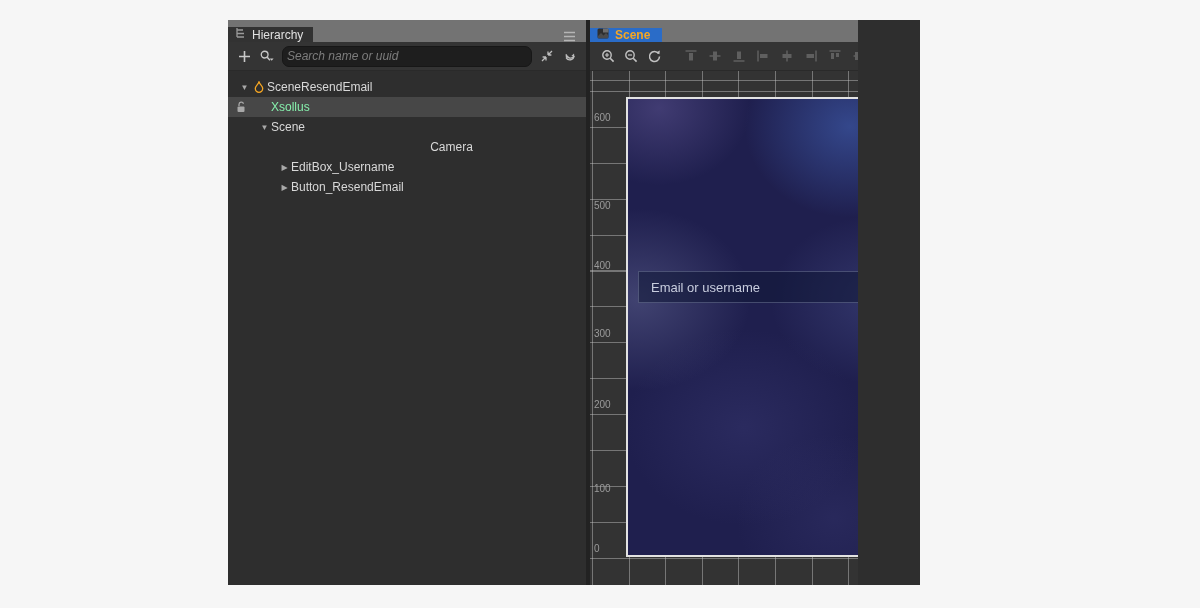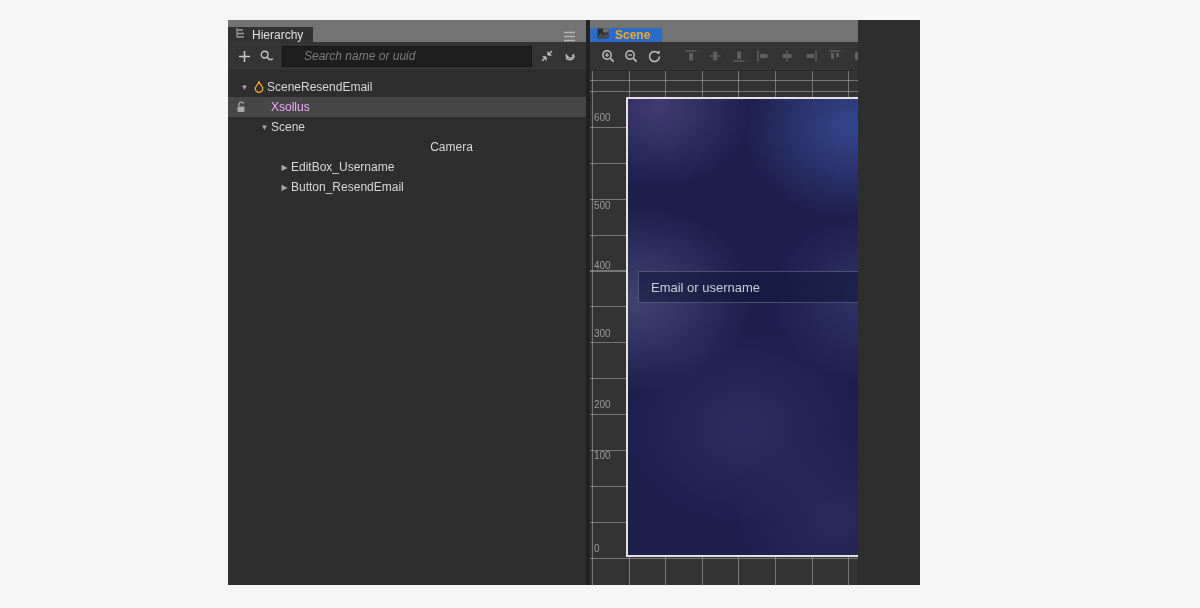"Search name or uuid" .search-input { border-radius: 0 -> 7px; padding: 0 21px -> 0 4px }
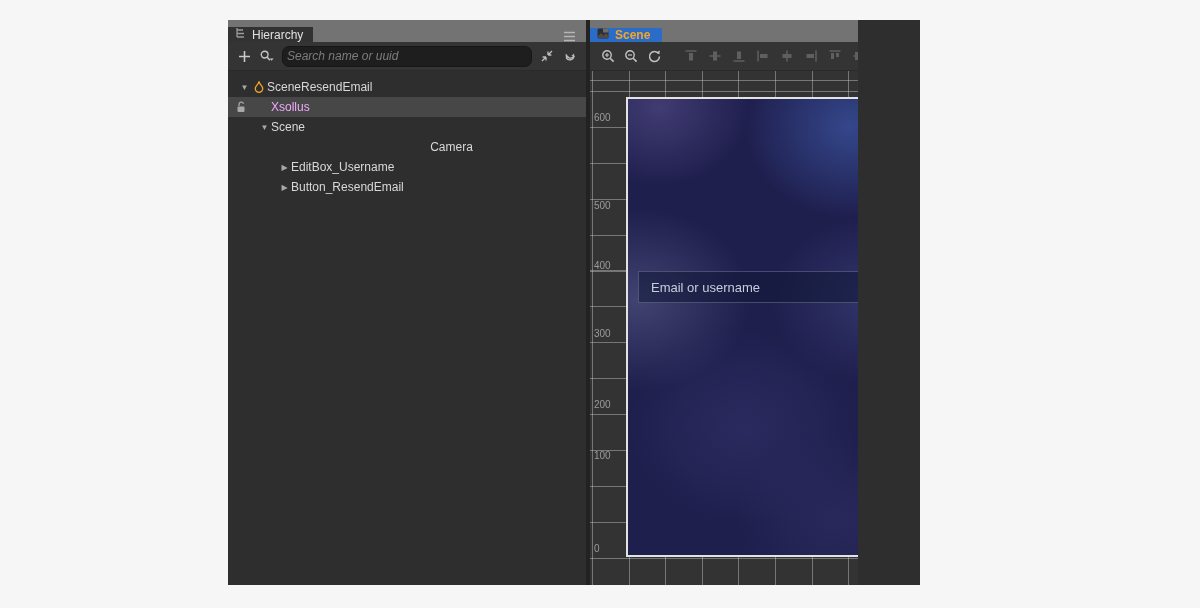"Xsollus" .tree-row.selected { color: #f0abfc -> #86efac }
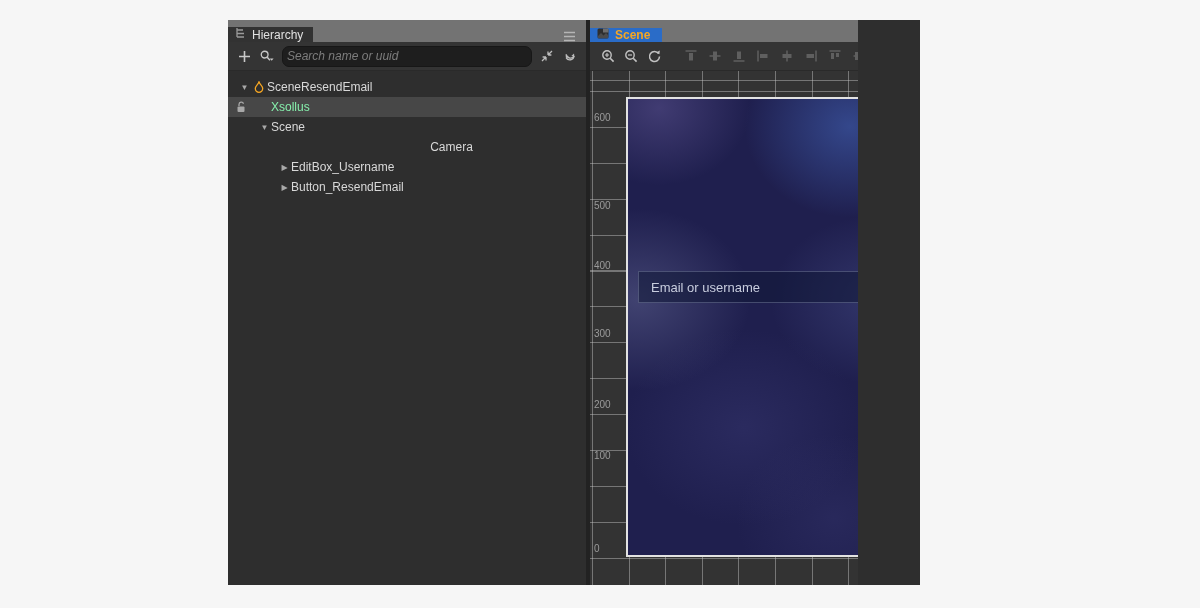"100" div.ruler-label { top: 378px -> 411px }
